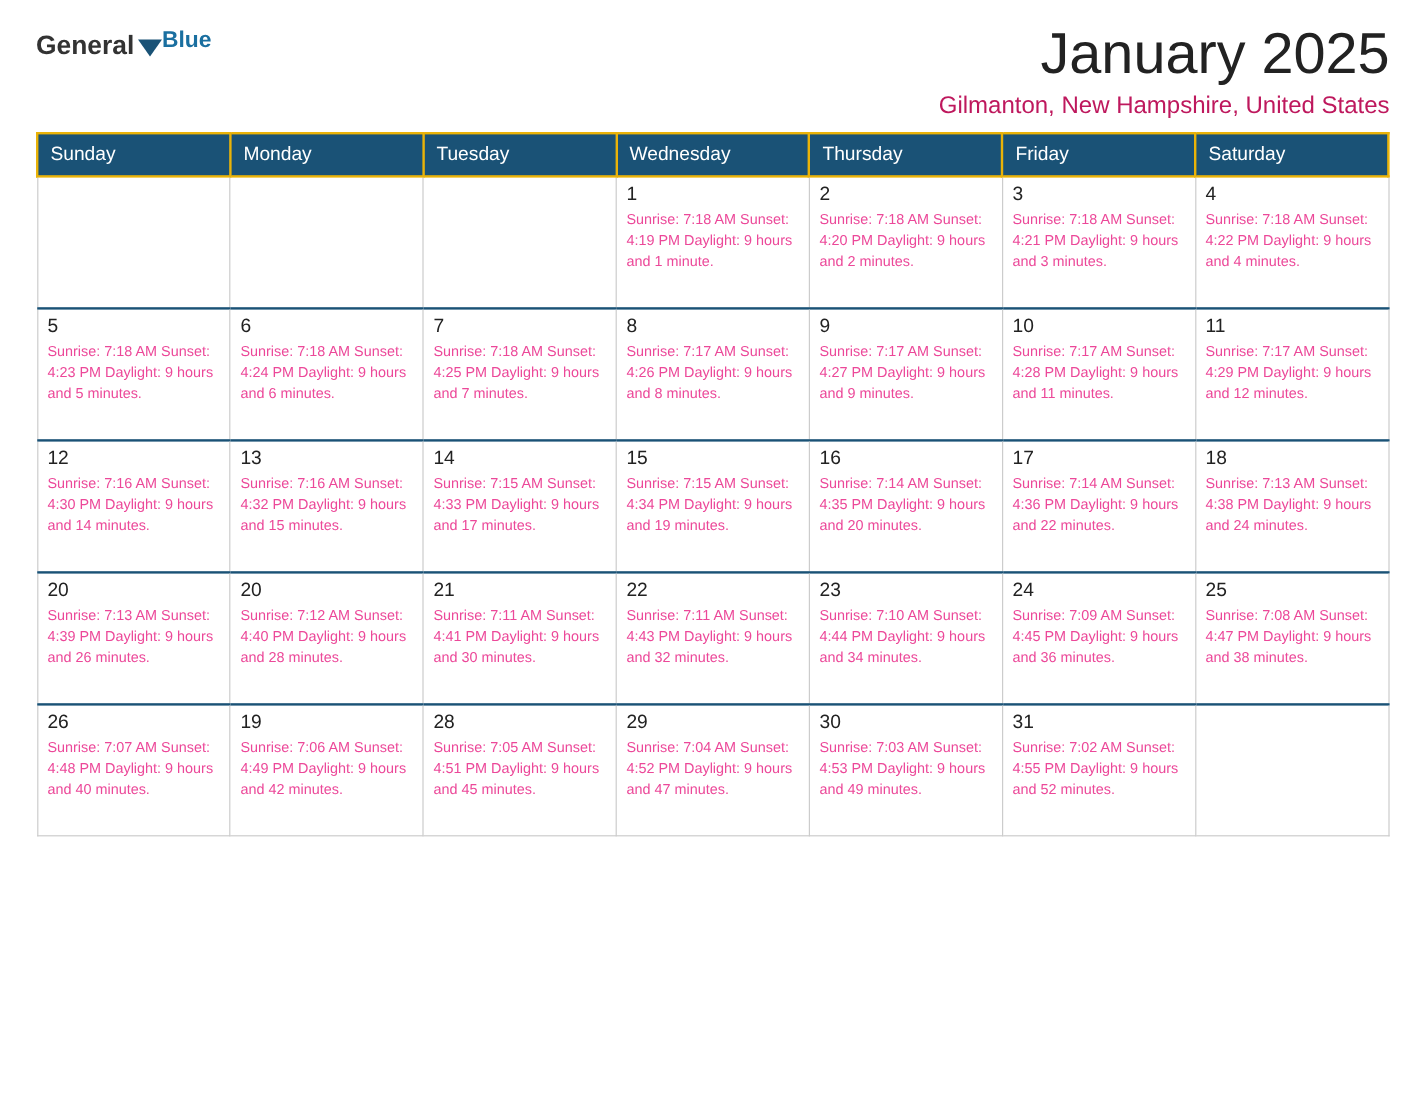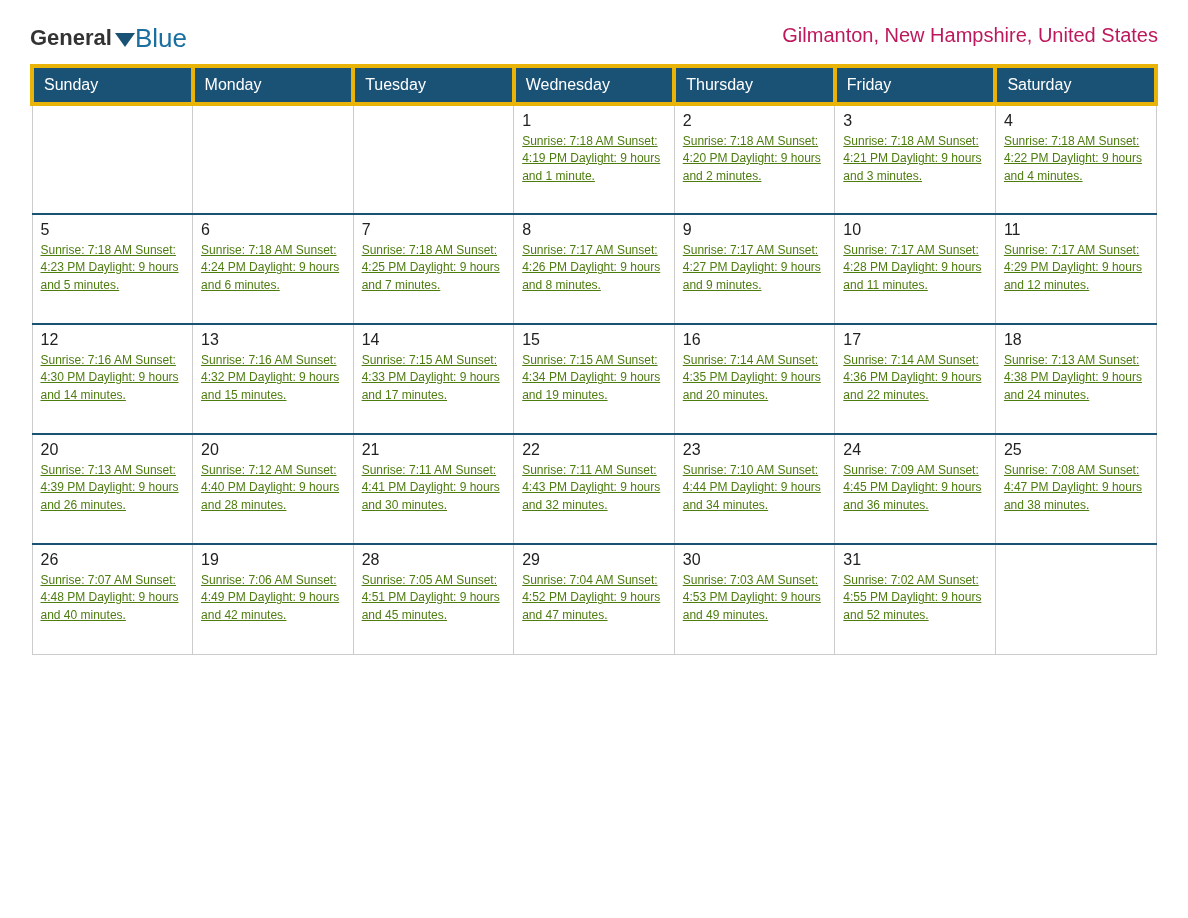"Blue" .logo-text-blue { font-size: 26px -> 19px; font-weight: normal -> bold }
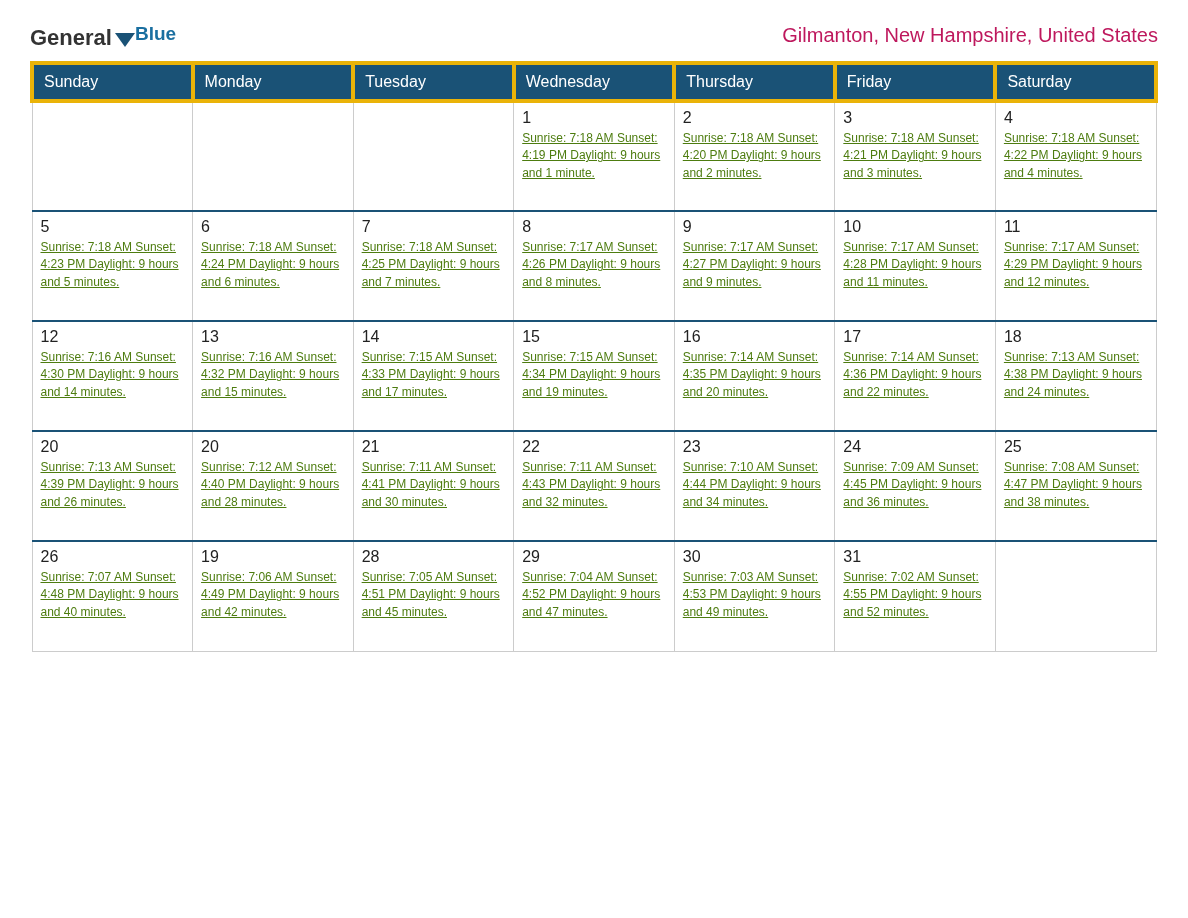"January 2025" div.month-title { html: none -> <div>January 2025</div> }
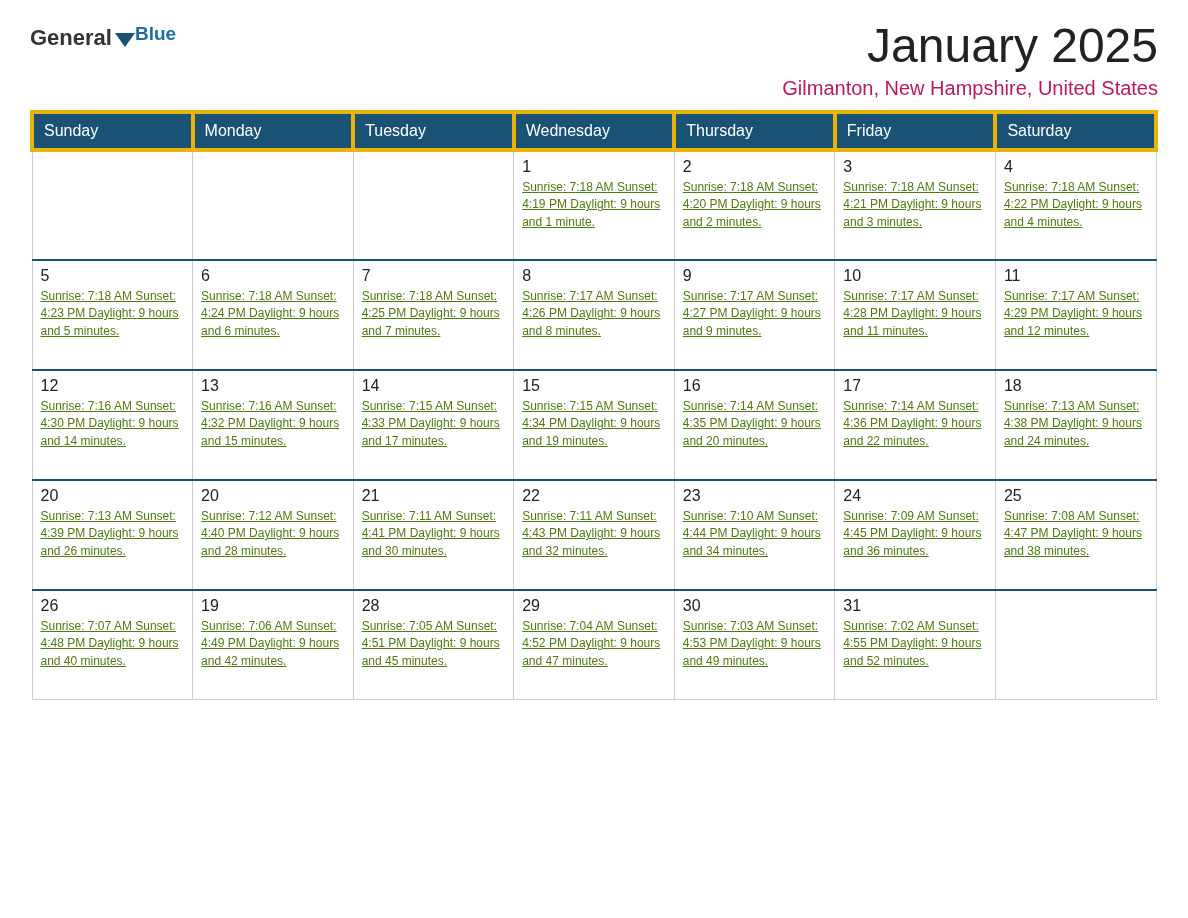"Sunday" .calendar th { border: 4px solid #eab308 -> 2px solid #eab308 }
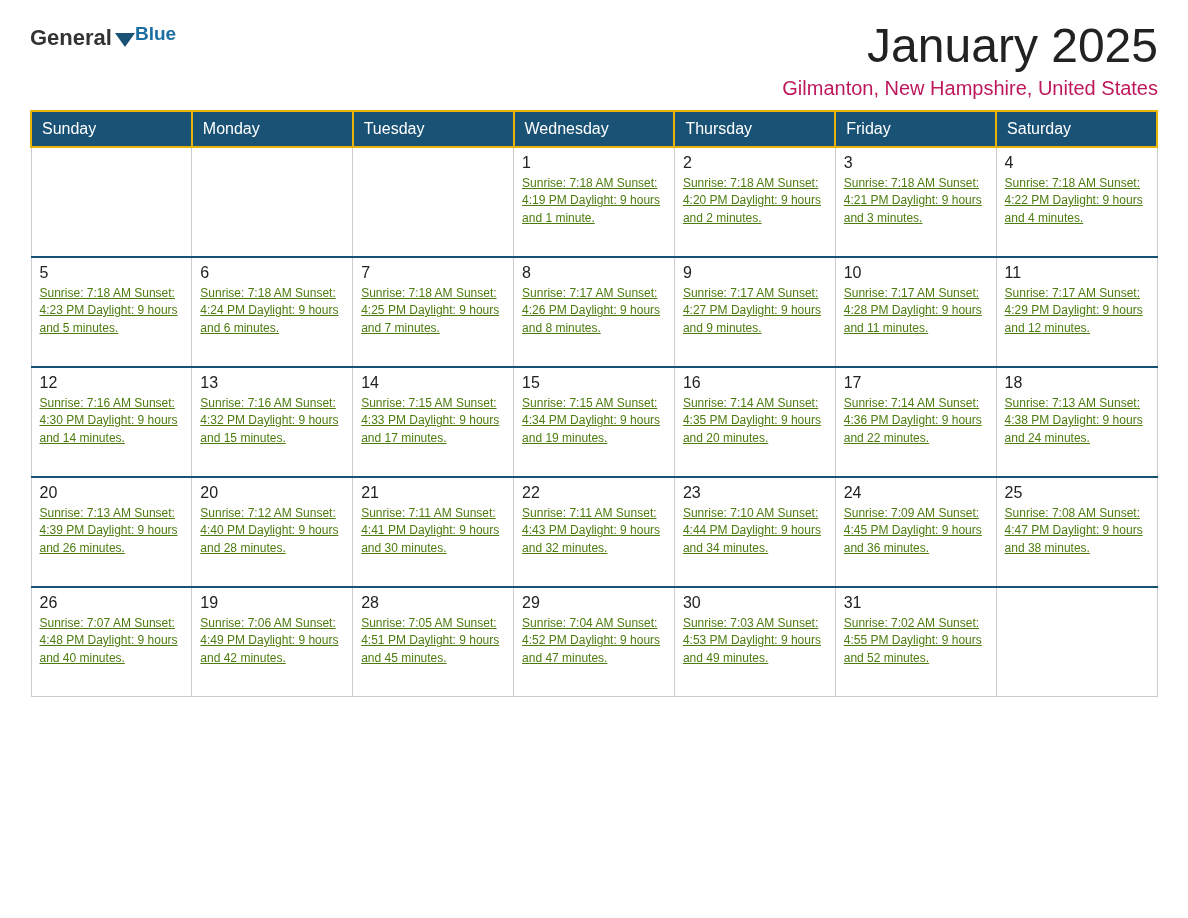"Sunrise: 7:18 AM Sunset: 4:19" .day-info { color: #4d7c0f -> #ec4899; text-decoration: underline -> none }
